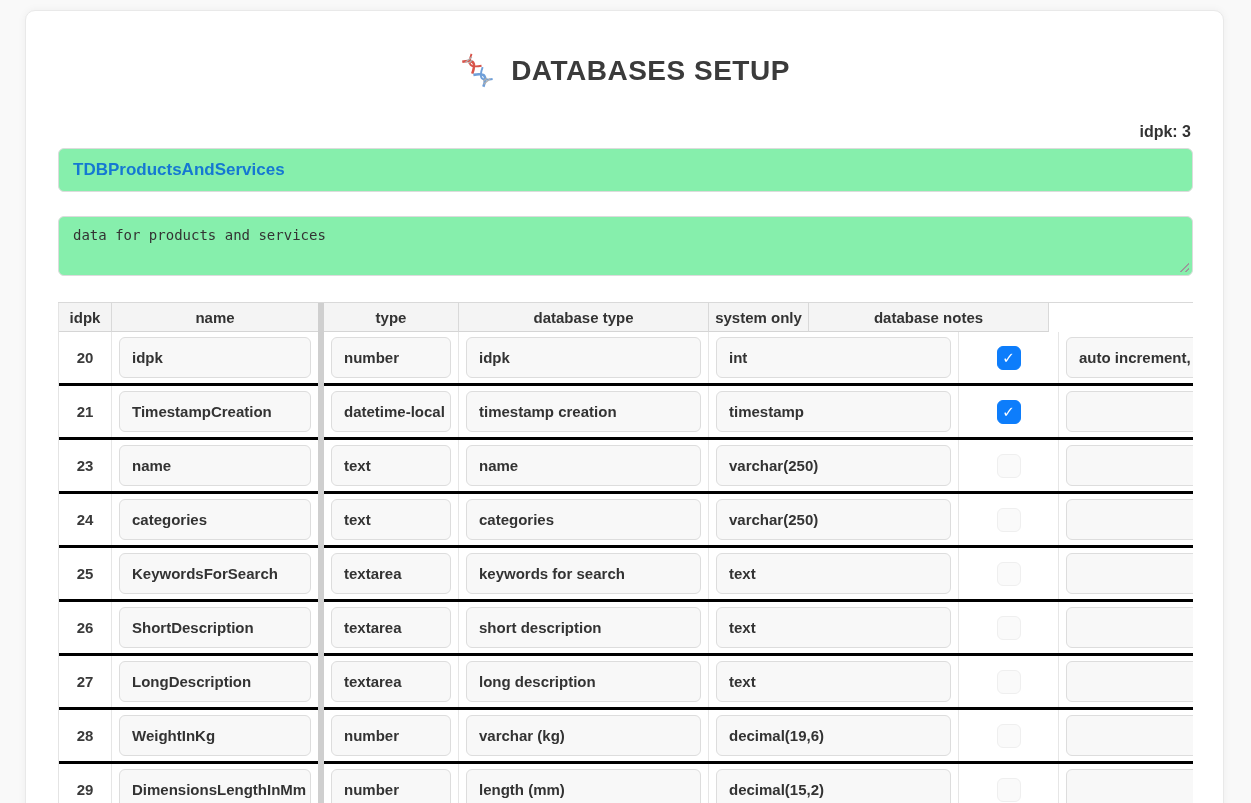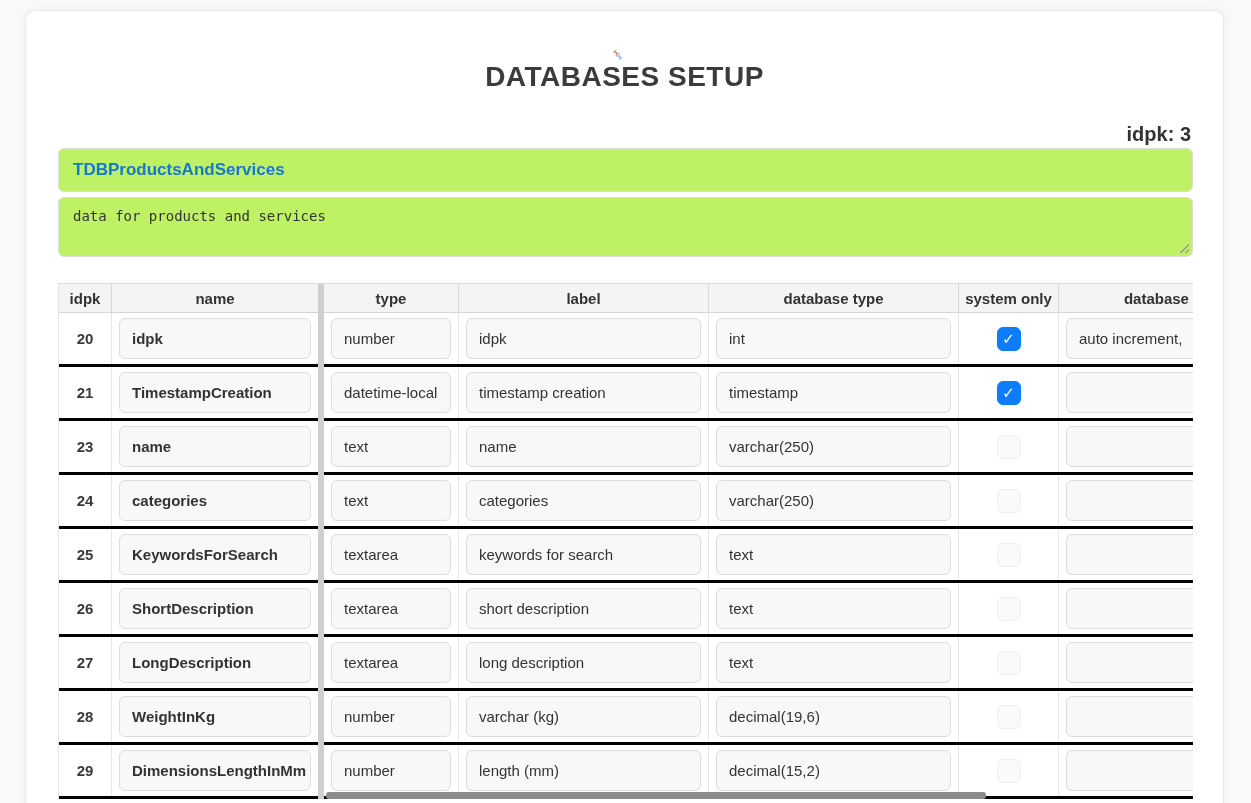"DATABASES SETUP" .title-row { flex-direction: column -> none }
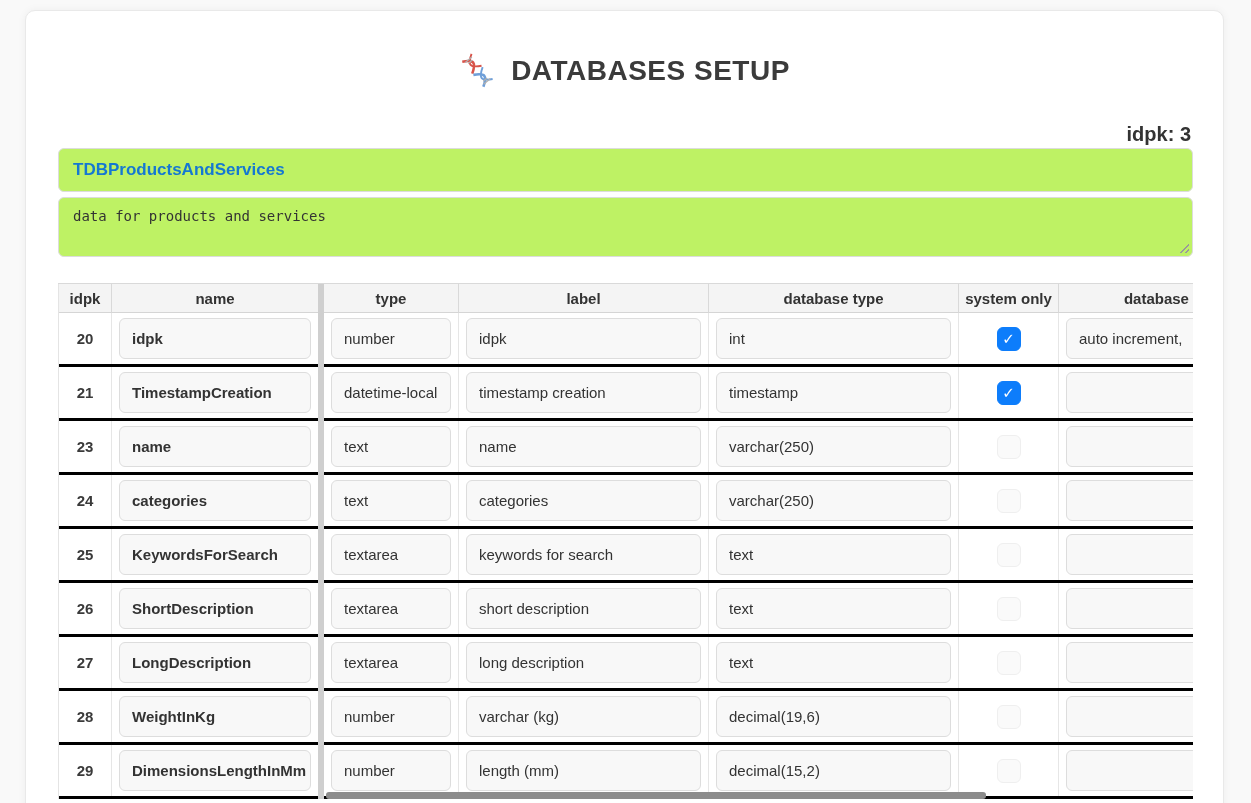"idpk: 3" .idpk-line { font-size: 20px -> 16px }
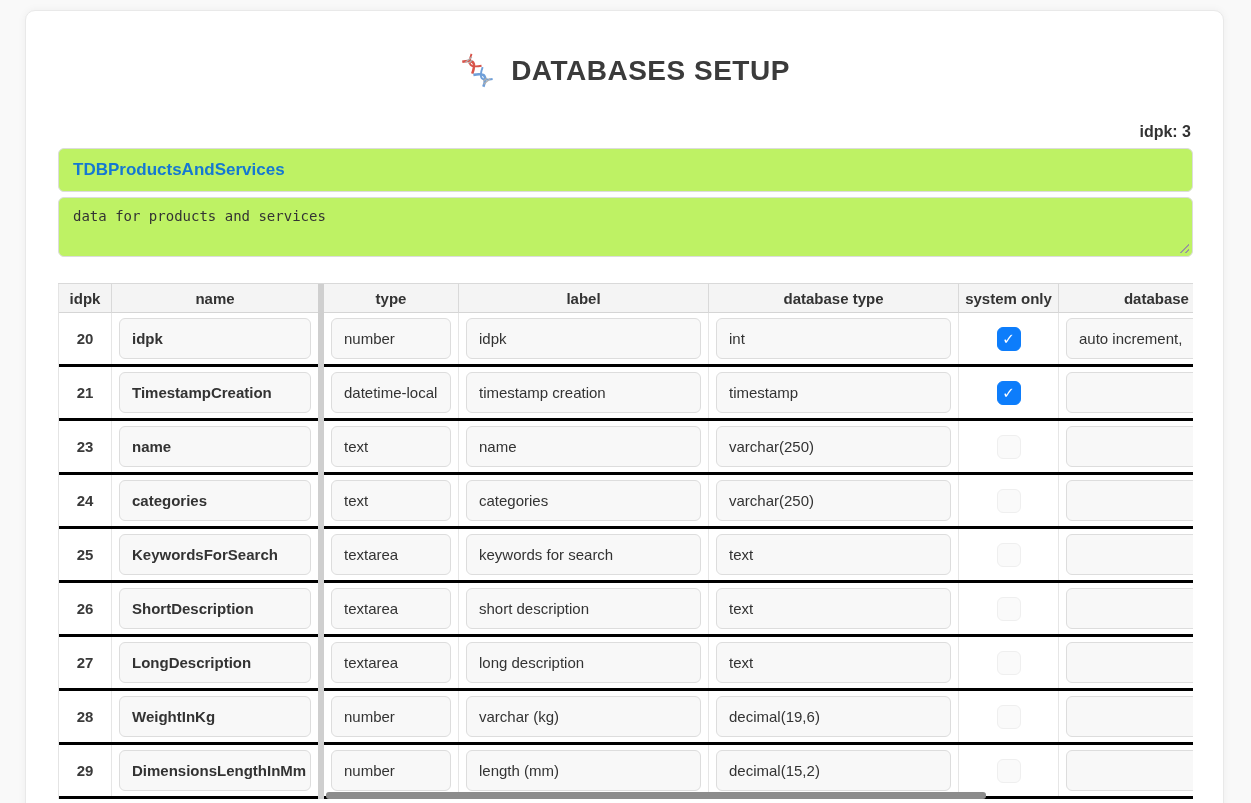"TDBProductsAndServices" .field { background: #bef264 -> #86efac }
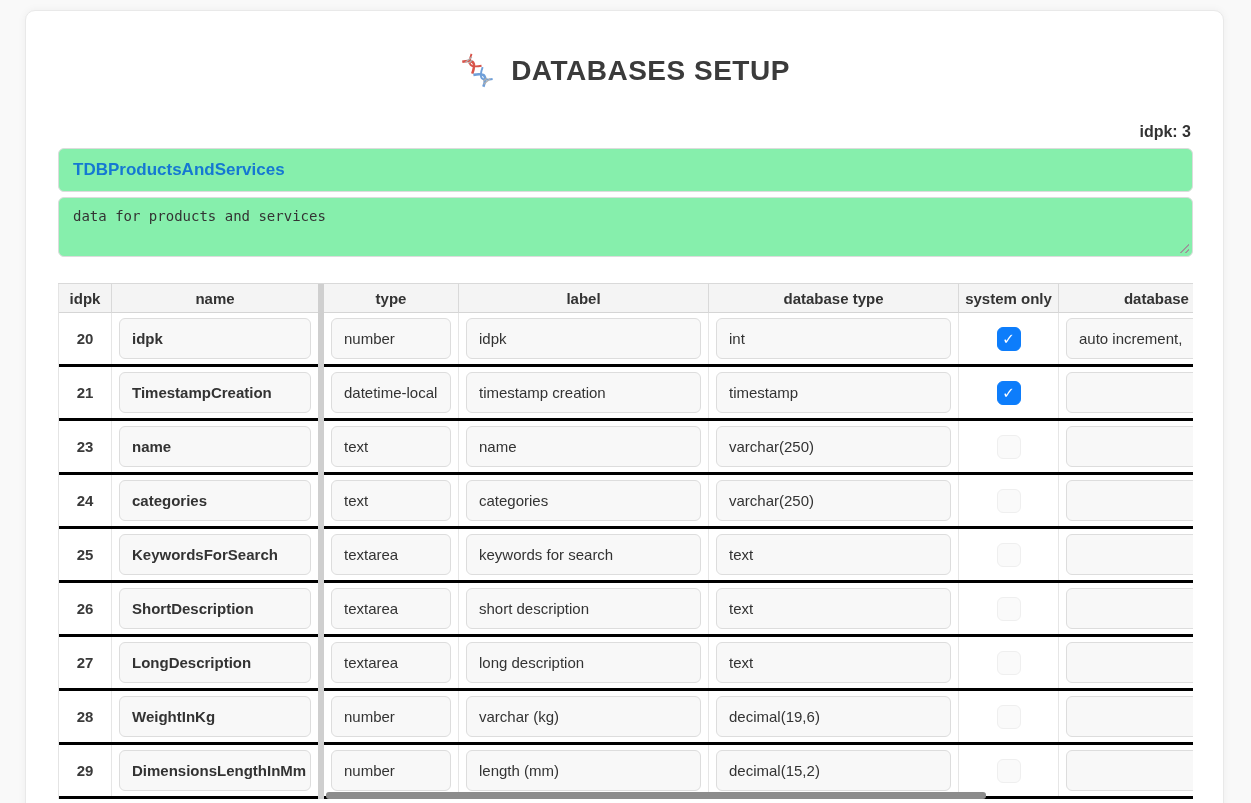"data for products and services" .desc-field { margin-top: 5px -> 24px }
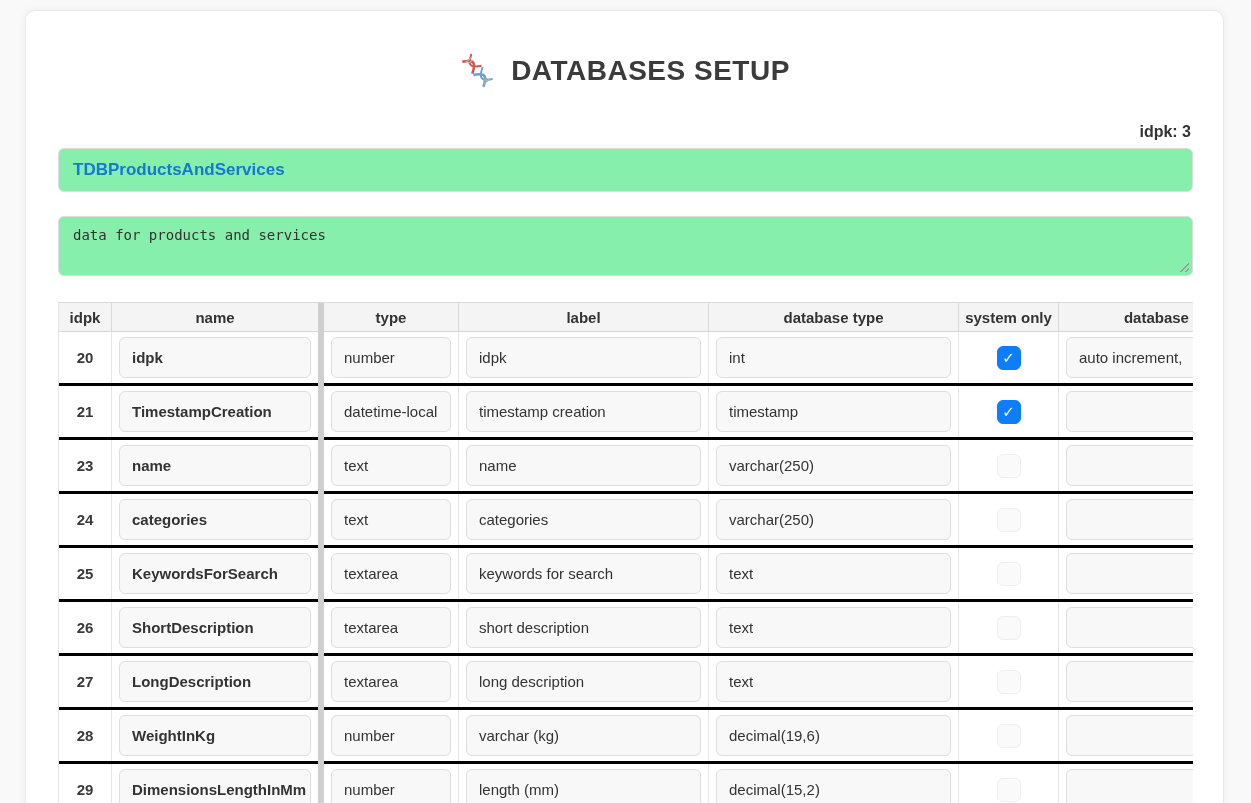"label" div.hcell { html: <div>label</div> -> none }
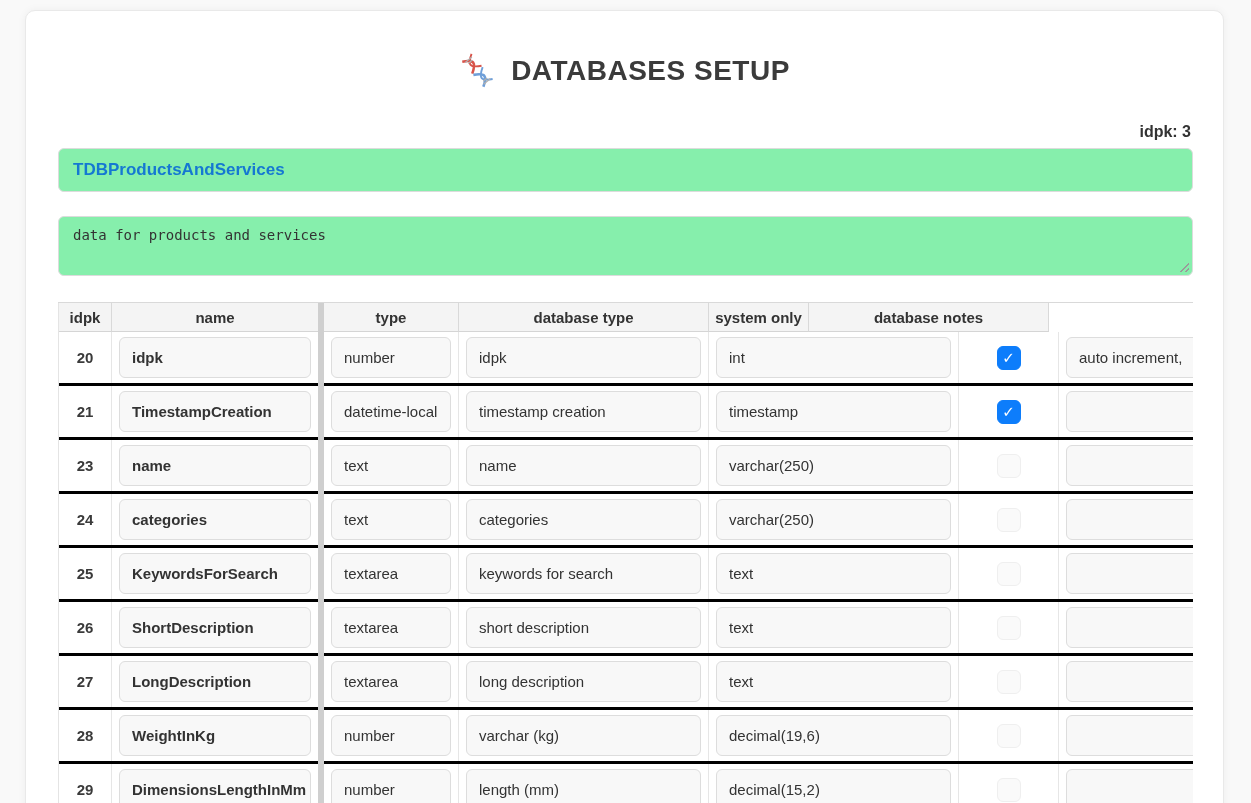"number" .ibox { font-weight: none -> bold }
